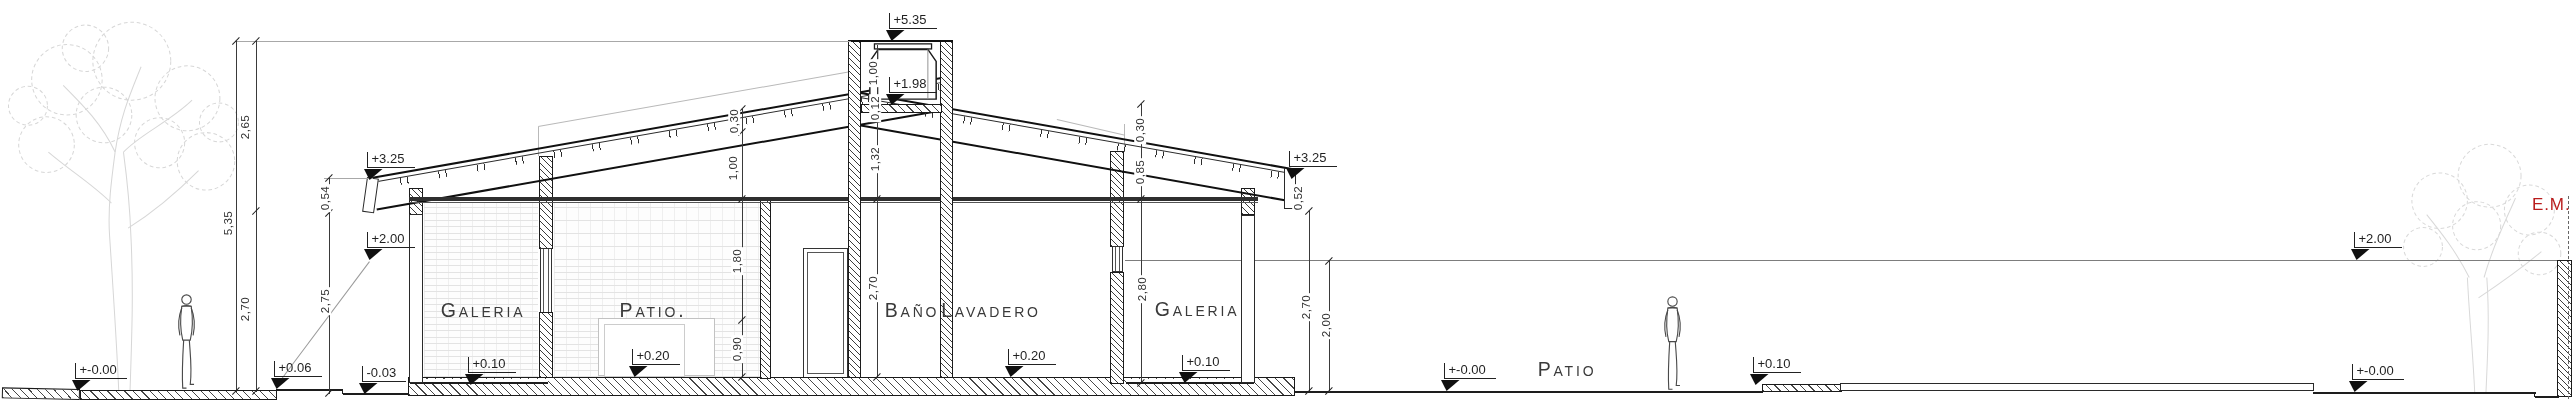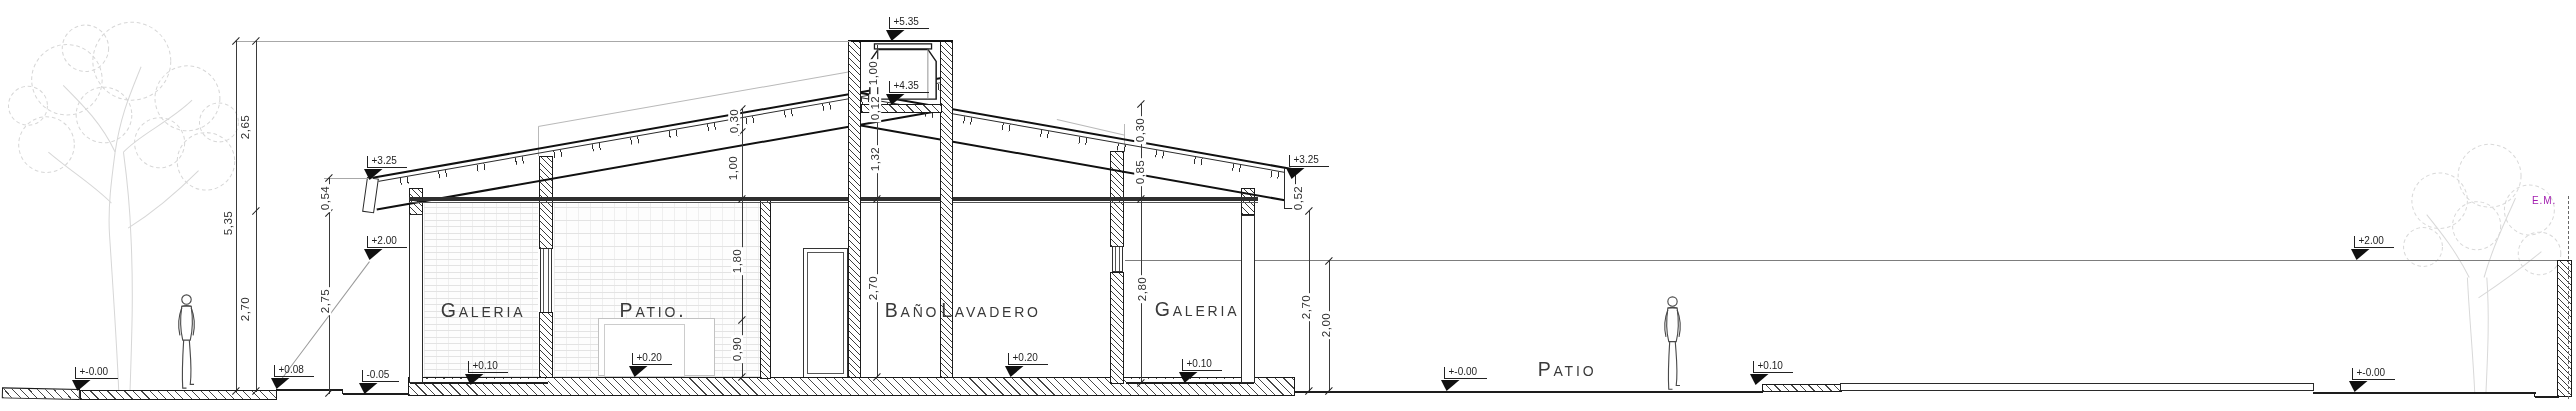"+5.35" .lvl .txt { font-size: 10px -> 13px }
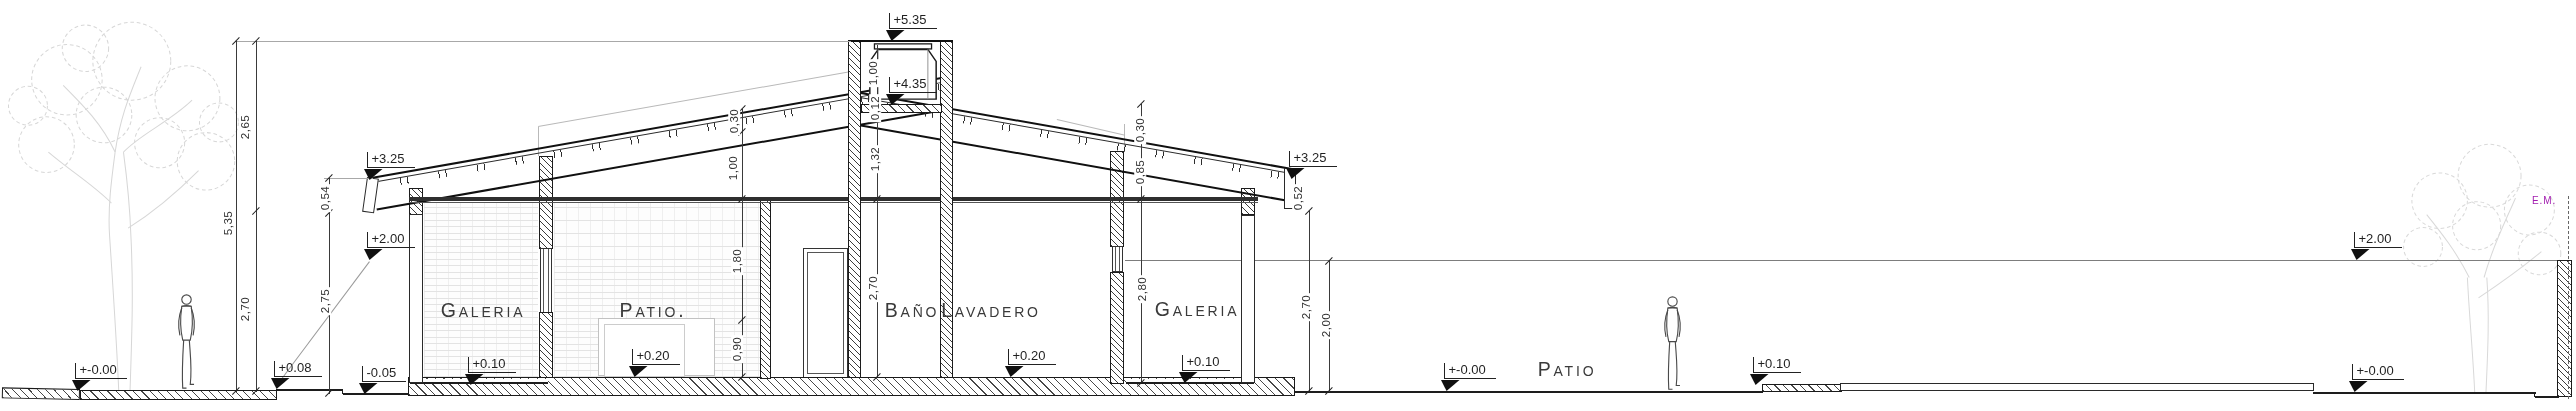"+4.35" span.txt { text: +4.35 -> +1.98 }
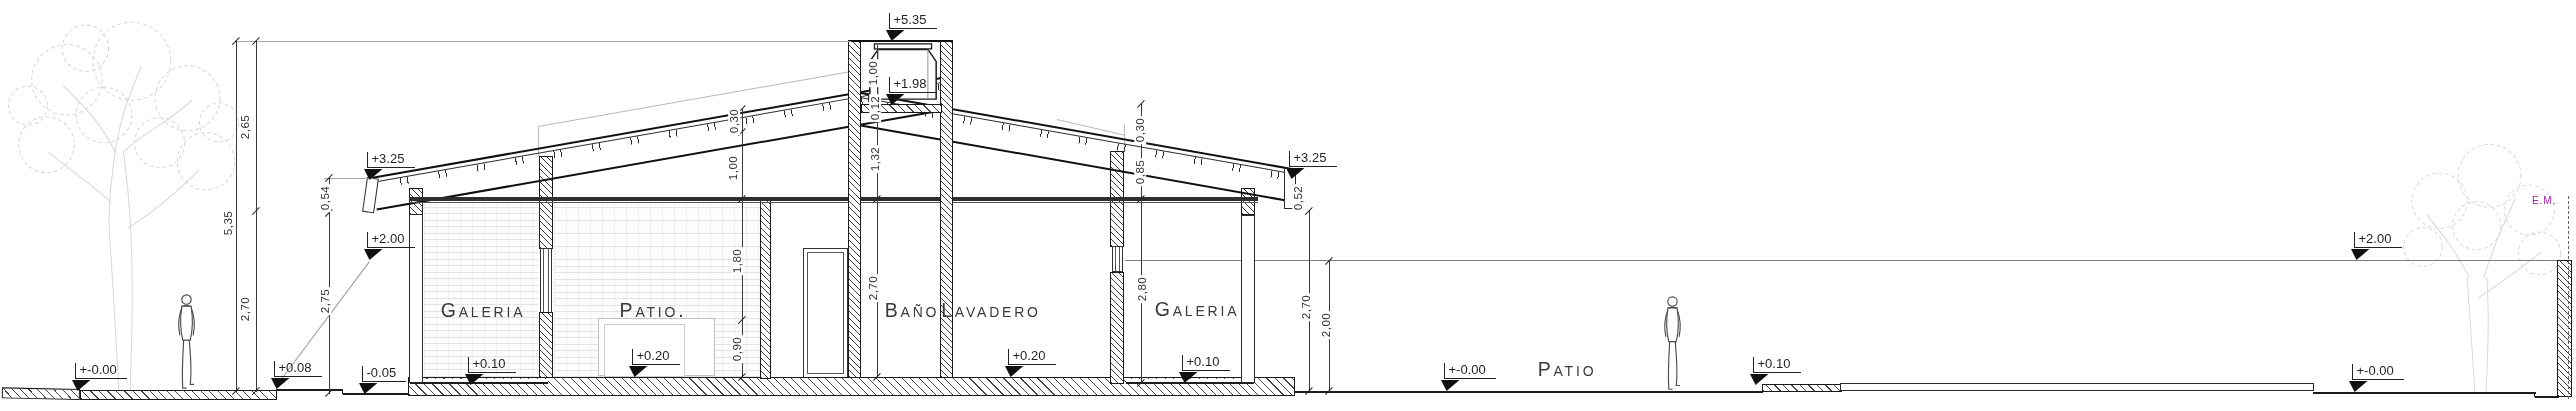"E.M." .em { color: #a21caf -> #b91c1c; font-size: 10px -> 17px }
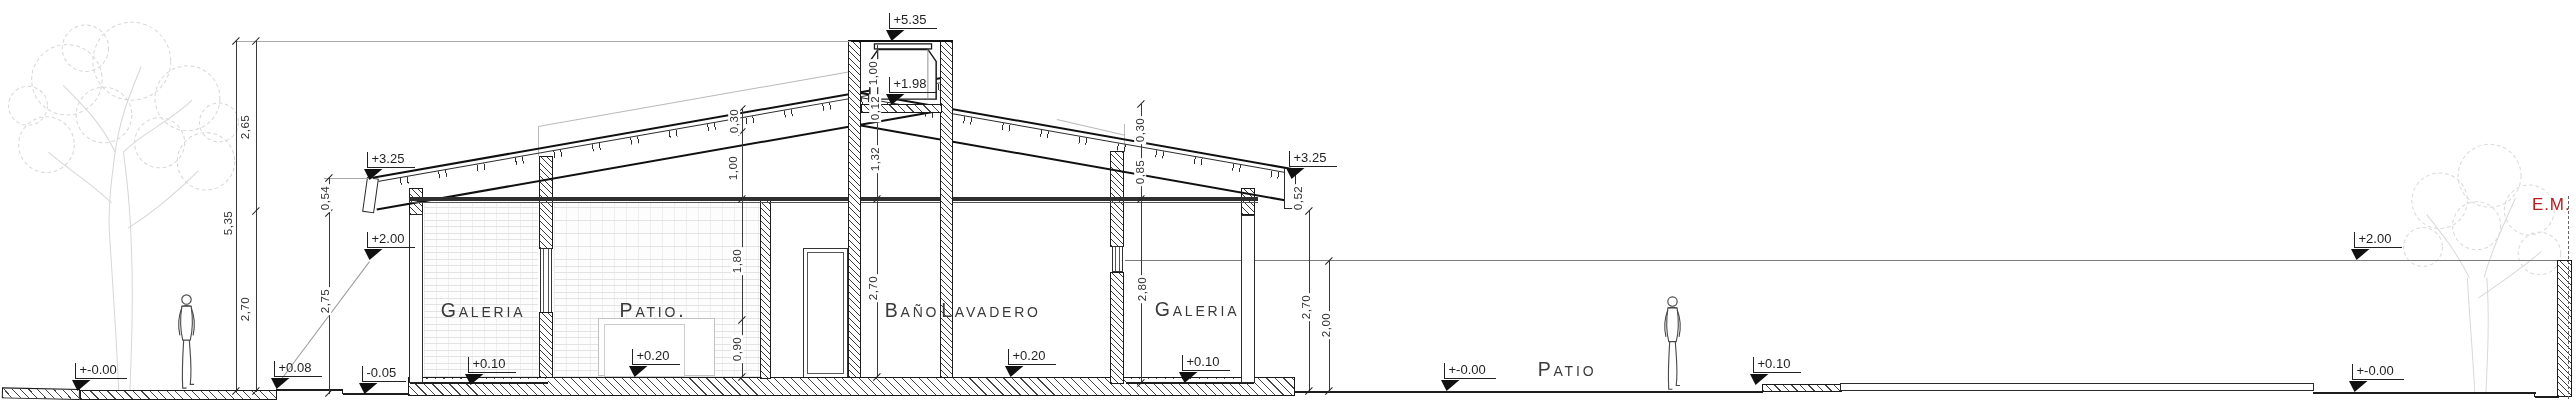"+0.08" span.txt { text: +0.08 -> +0.06 }
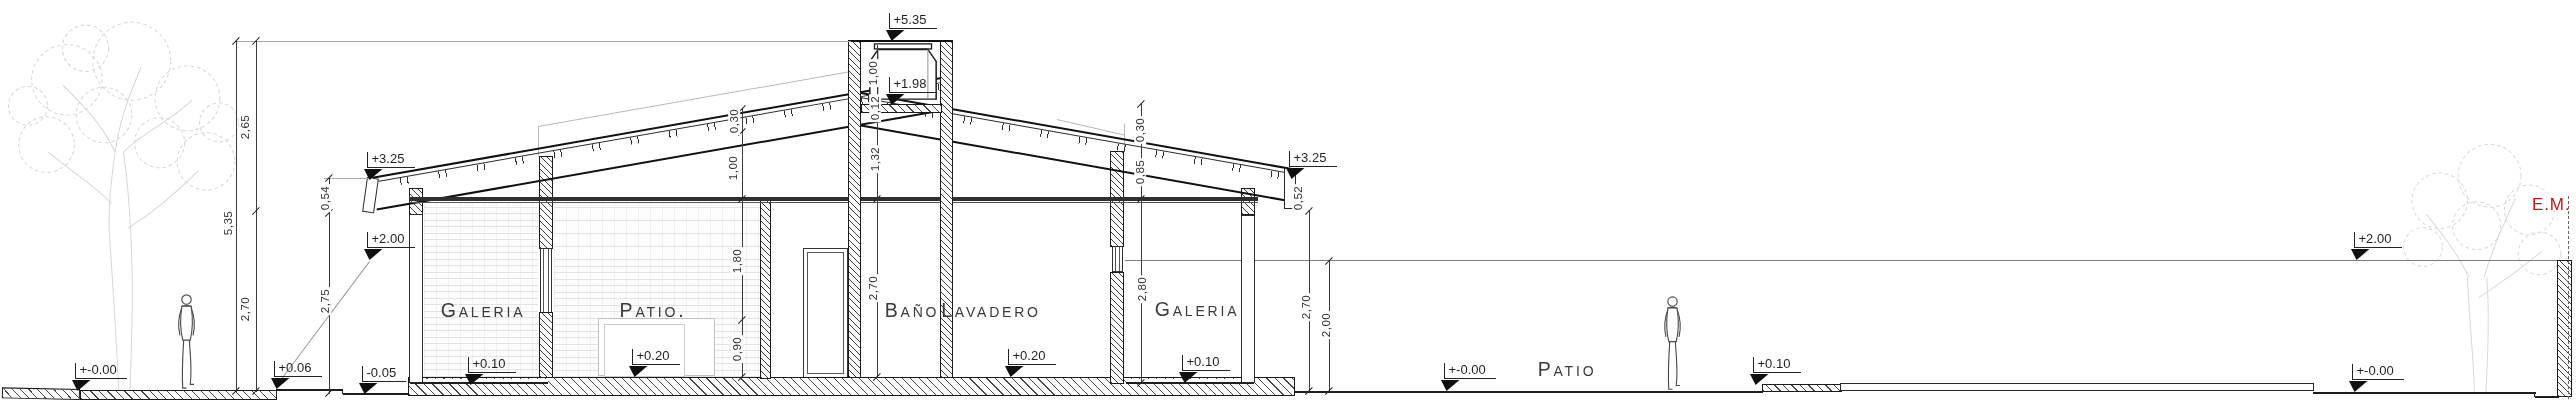"-0.05" span.txt { text: -0.05 -> -0.03 }
